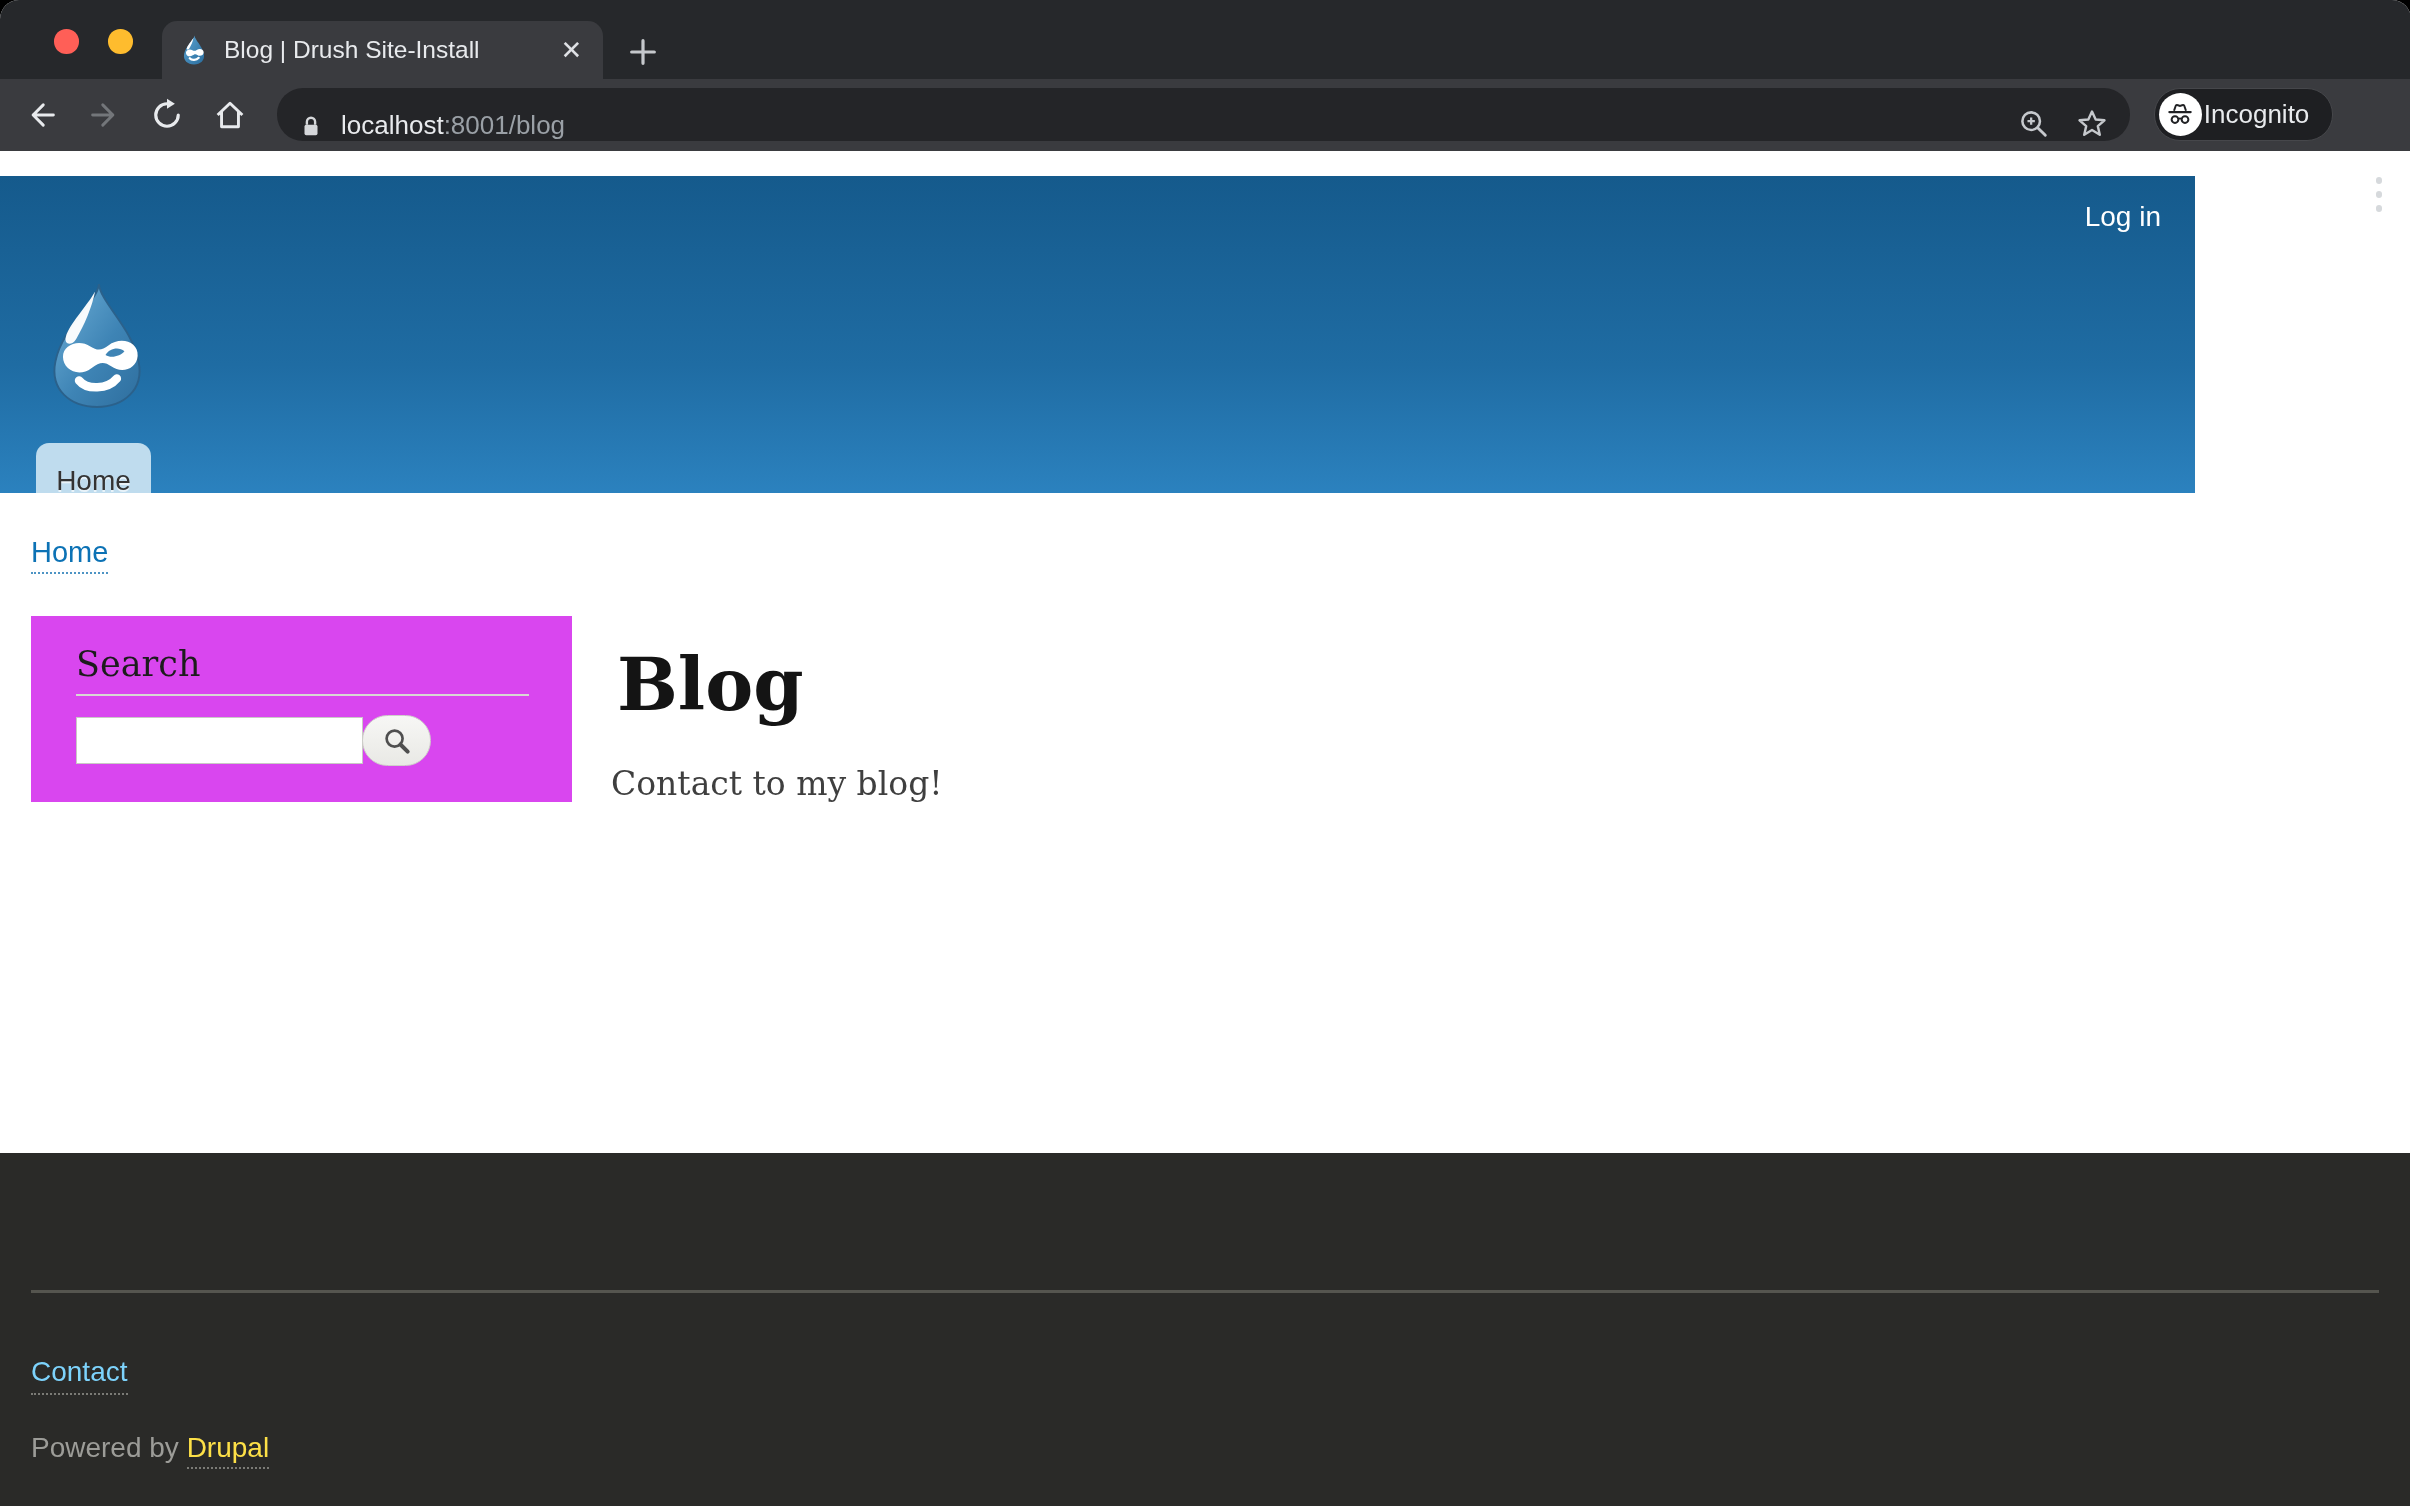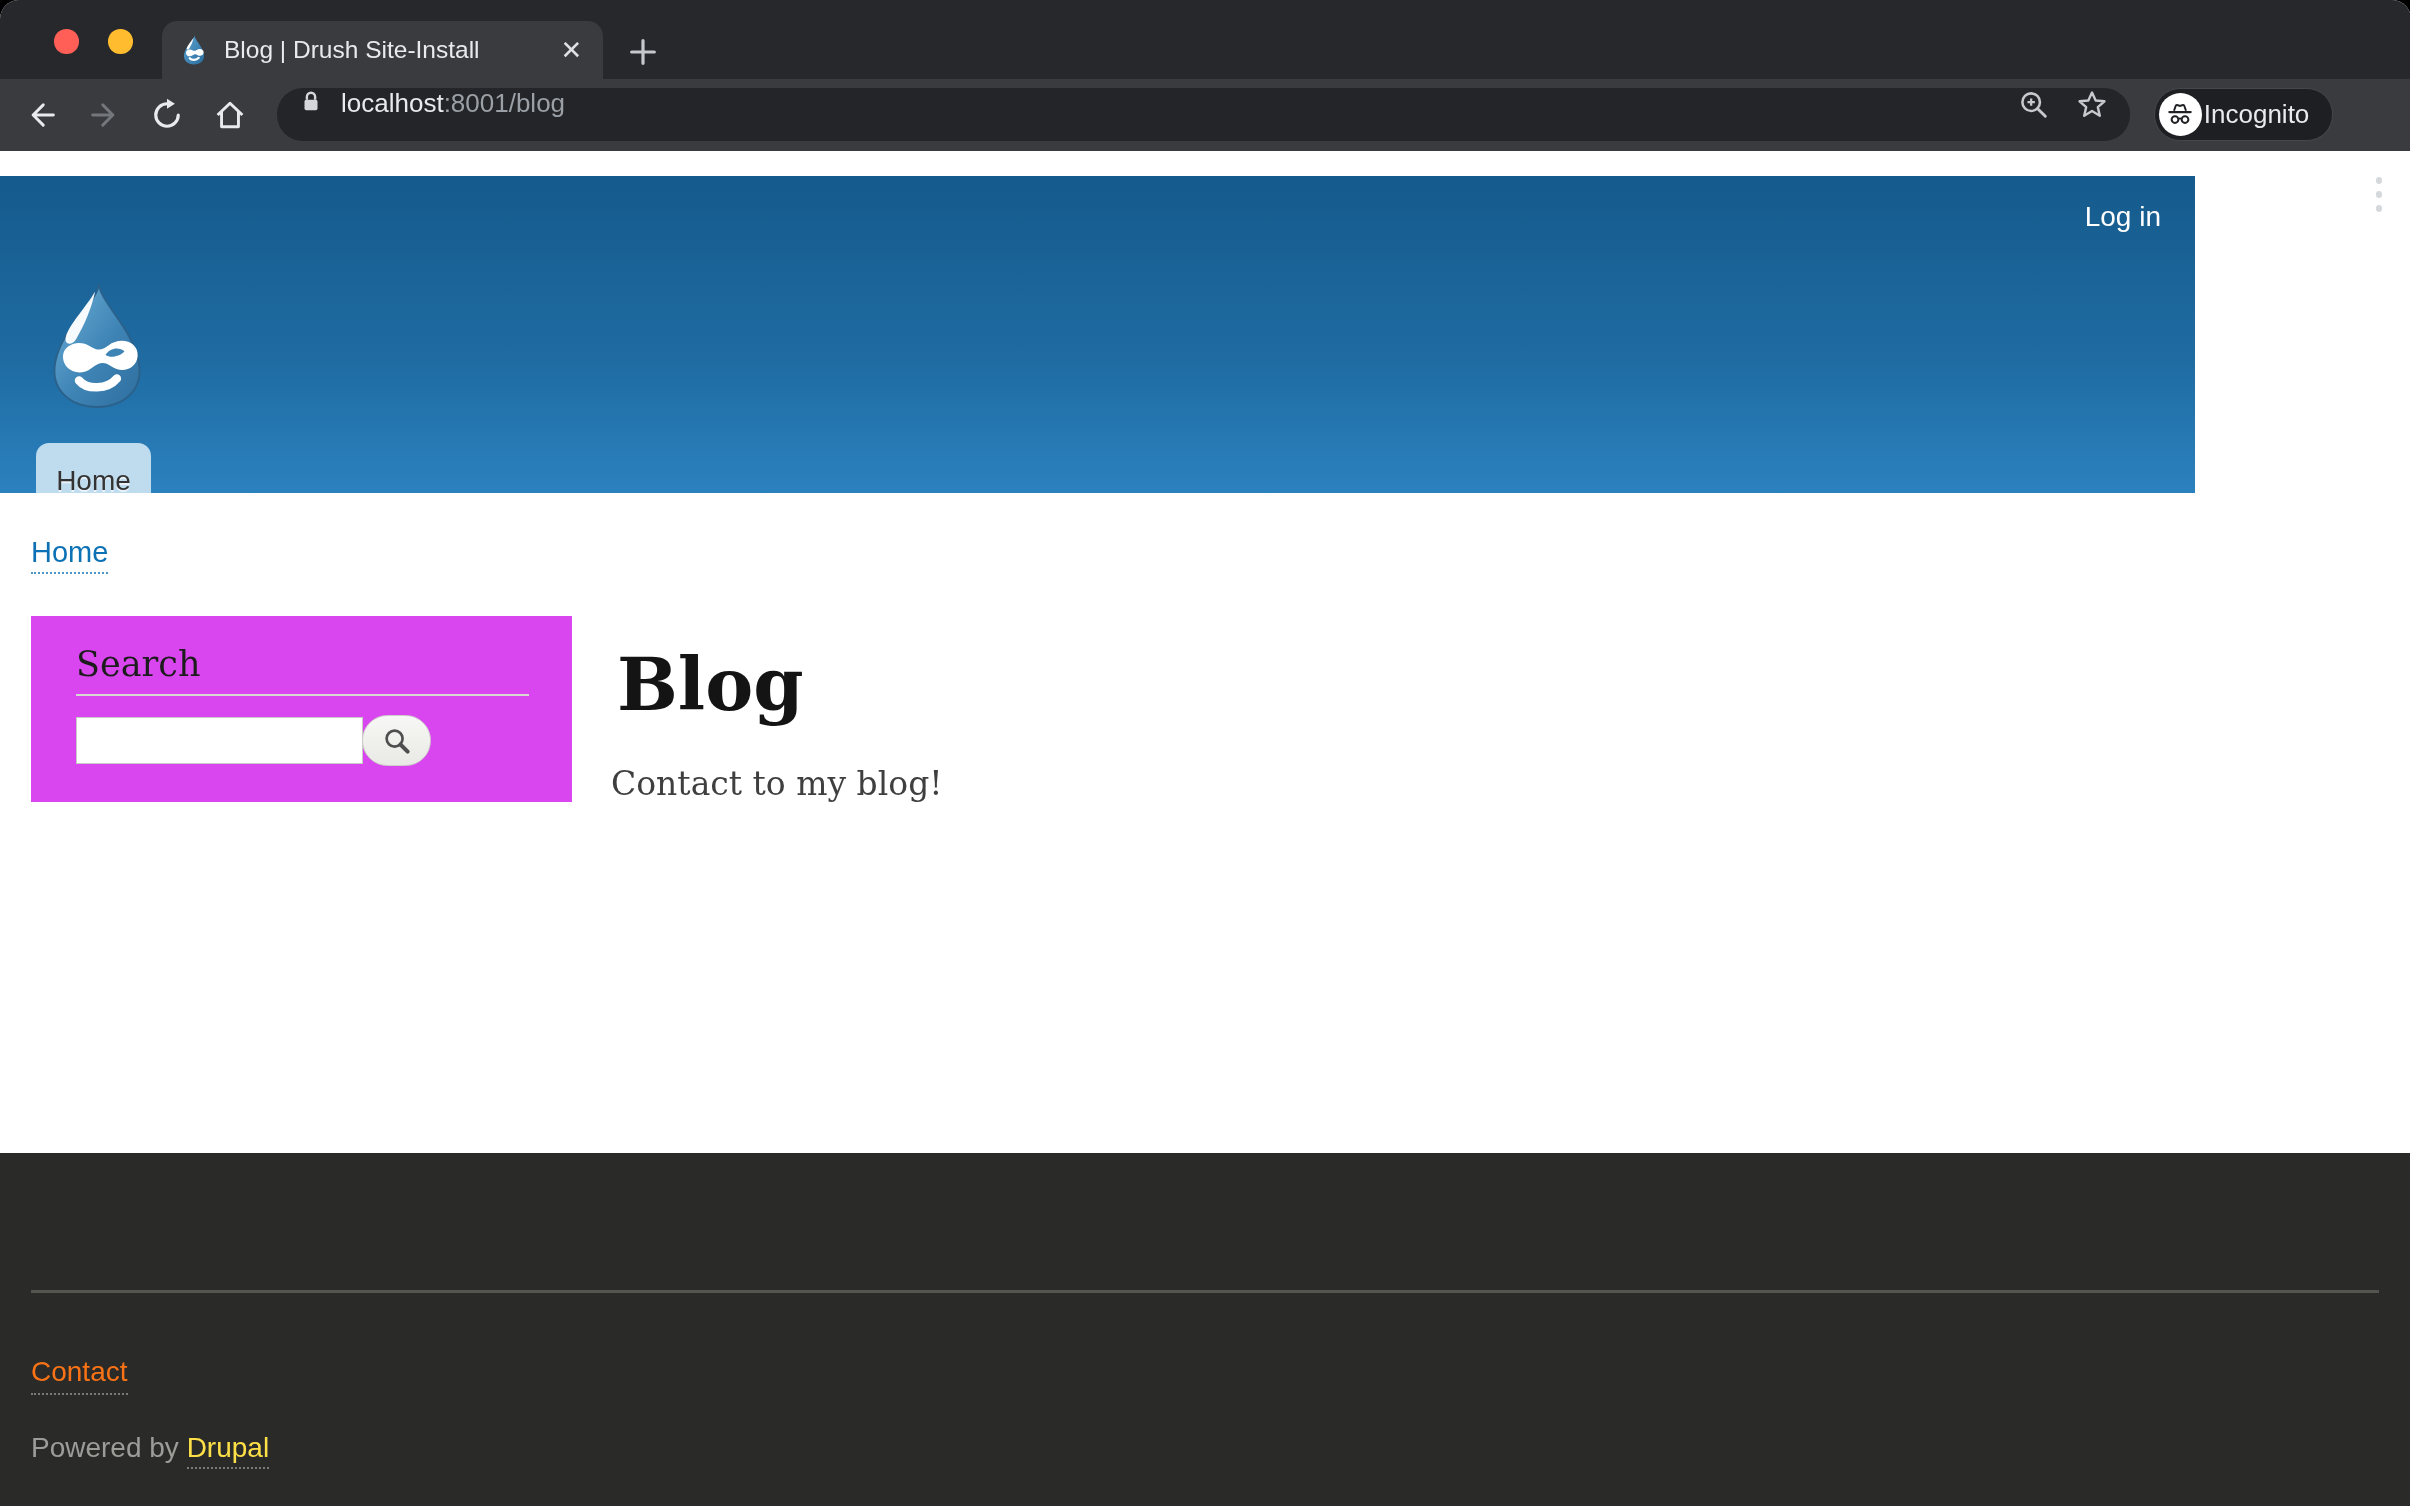"localhost:8001/blog" .omnibox { align-items: flex-start -> flex-end }
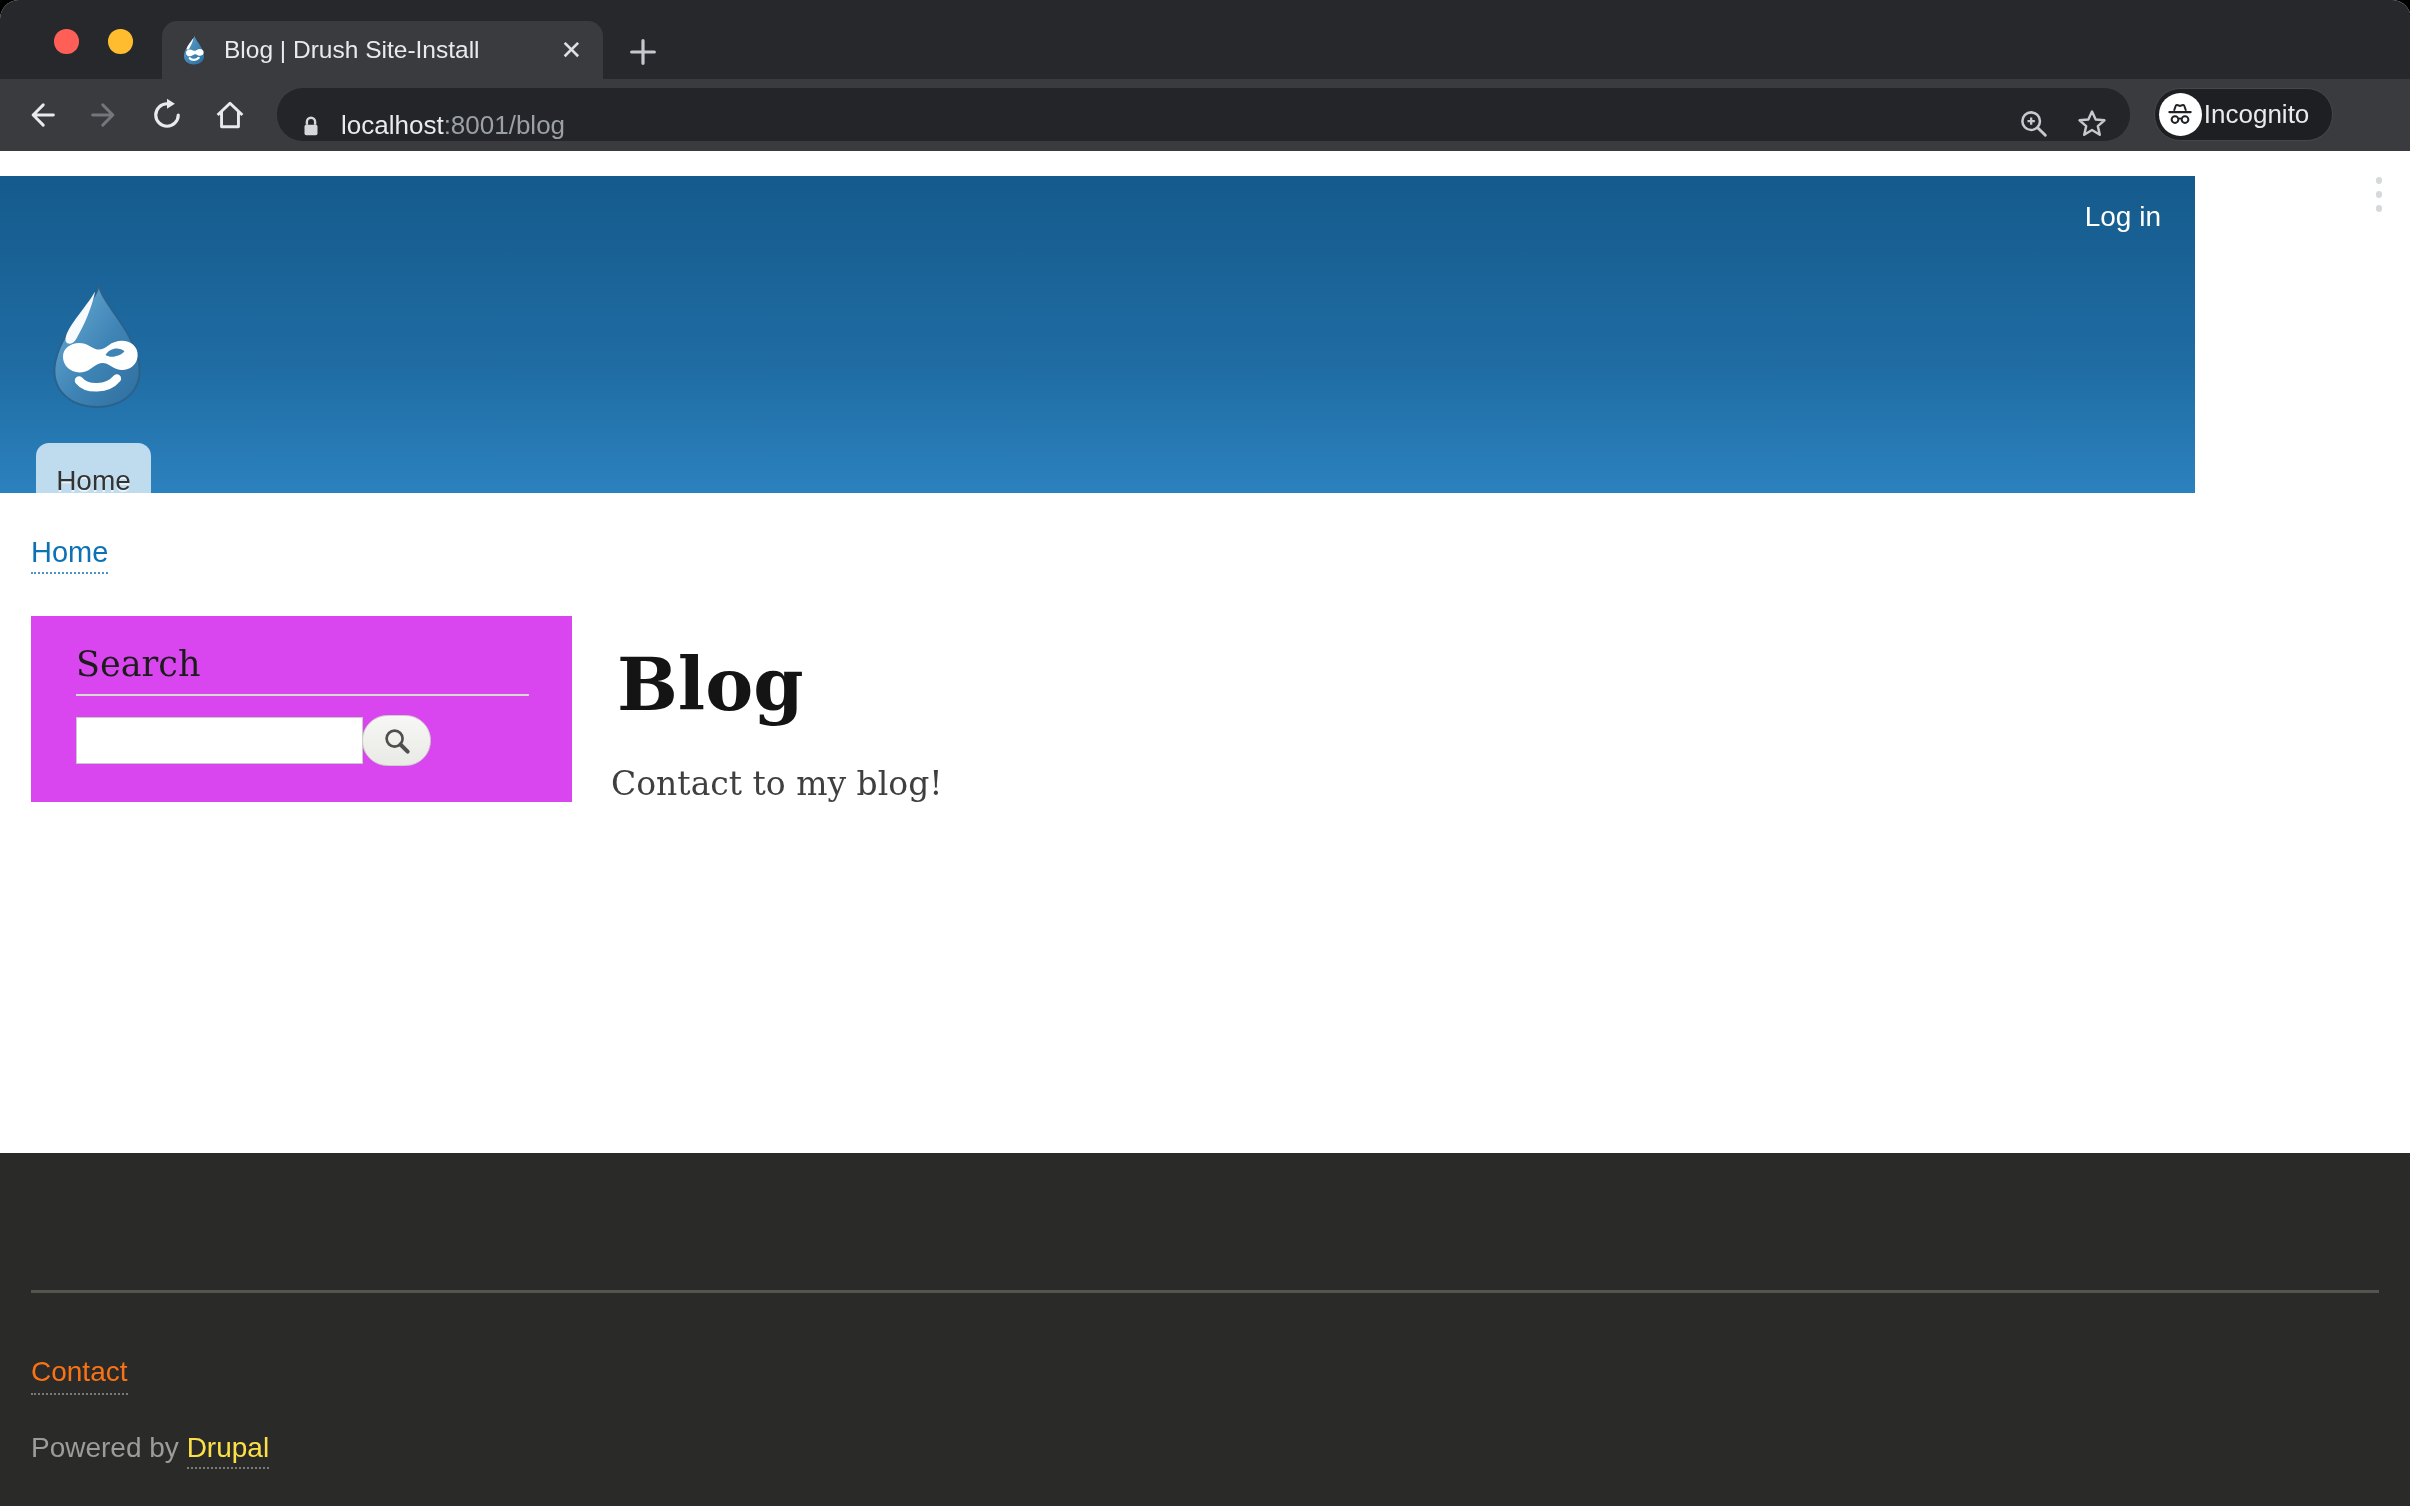"Contact" .contact { color: #f97316 -> #7dd3fc }
